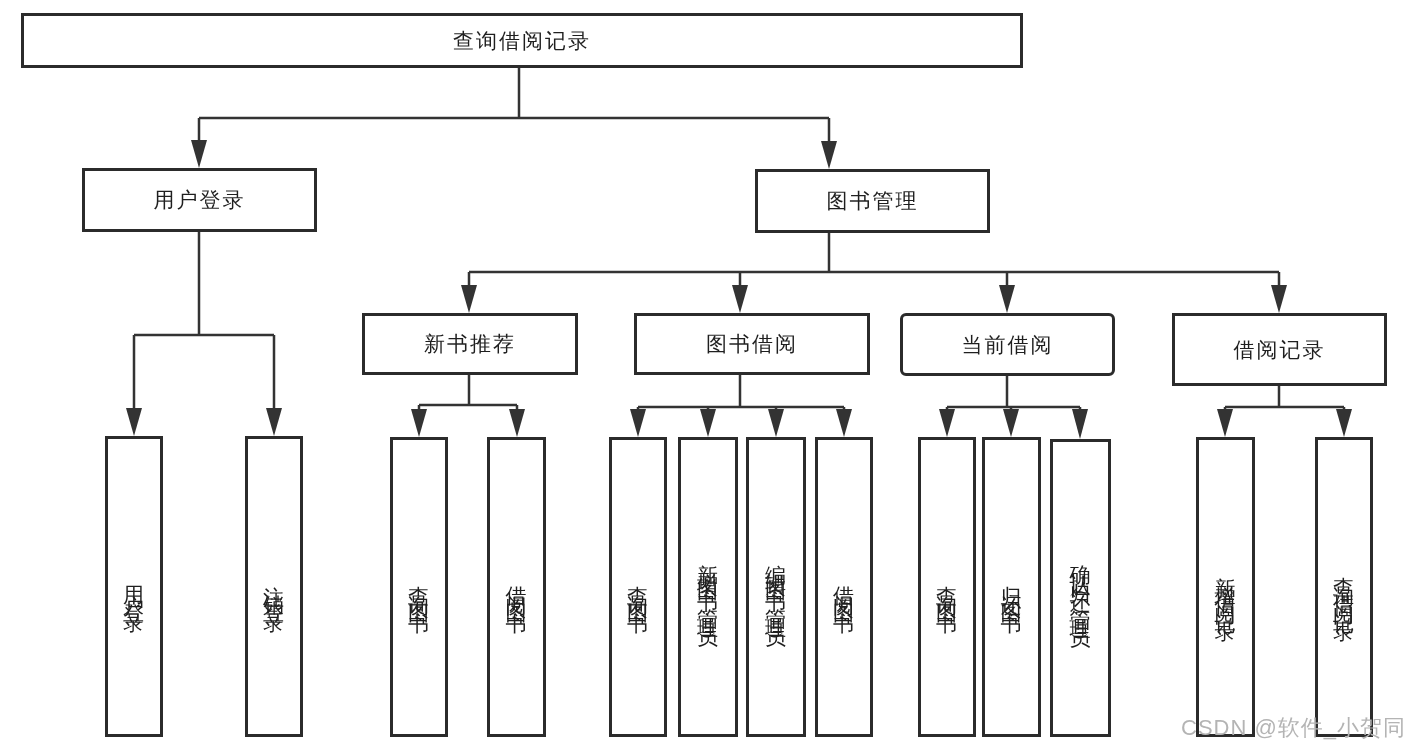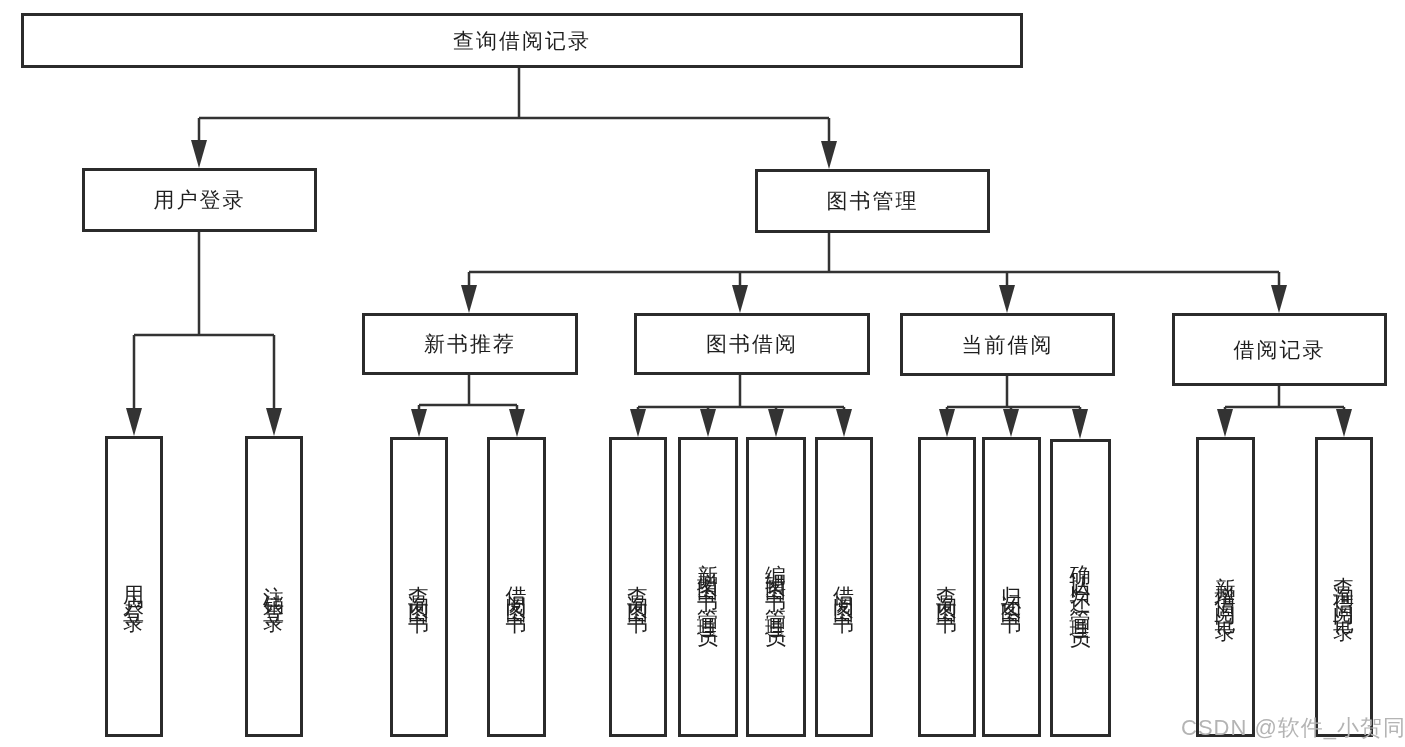"当前借阅" div.box { border-radius: none -> 6px }
